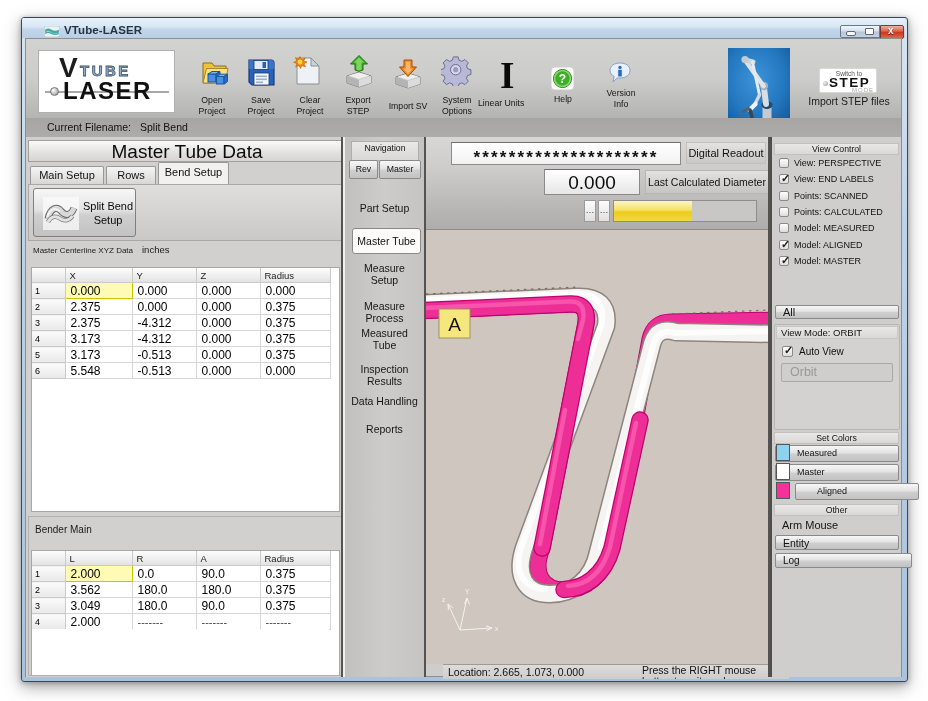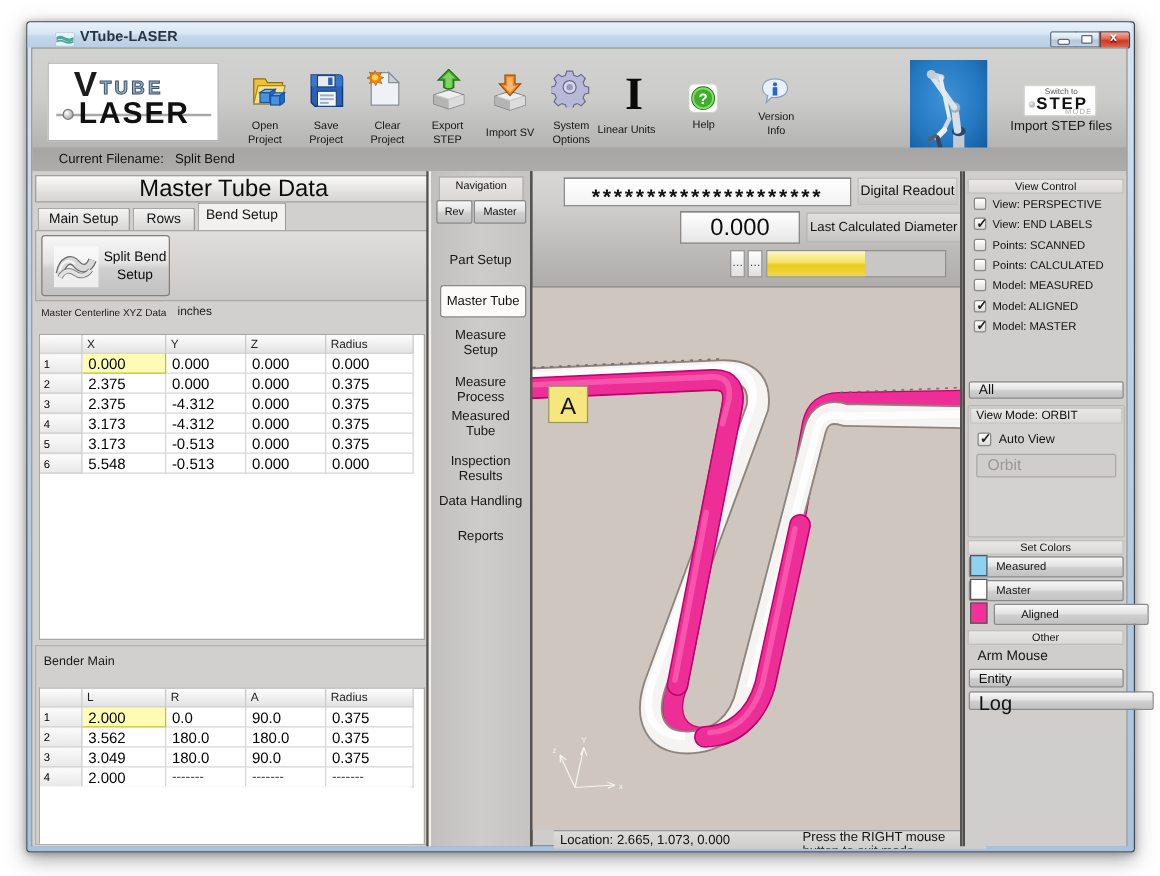"Log" div.gbtn { font-size: 16px -> 10px; width: 148px -> 137px }
